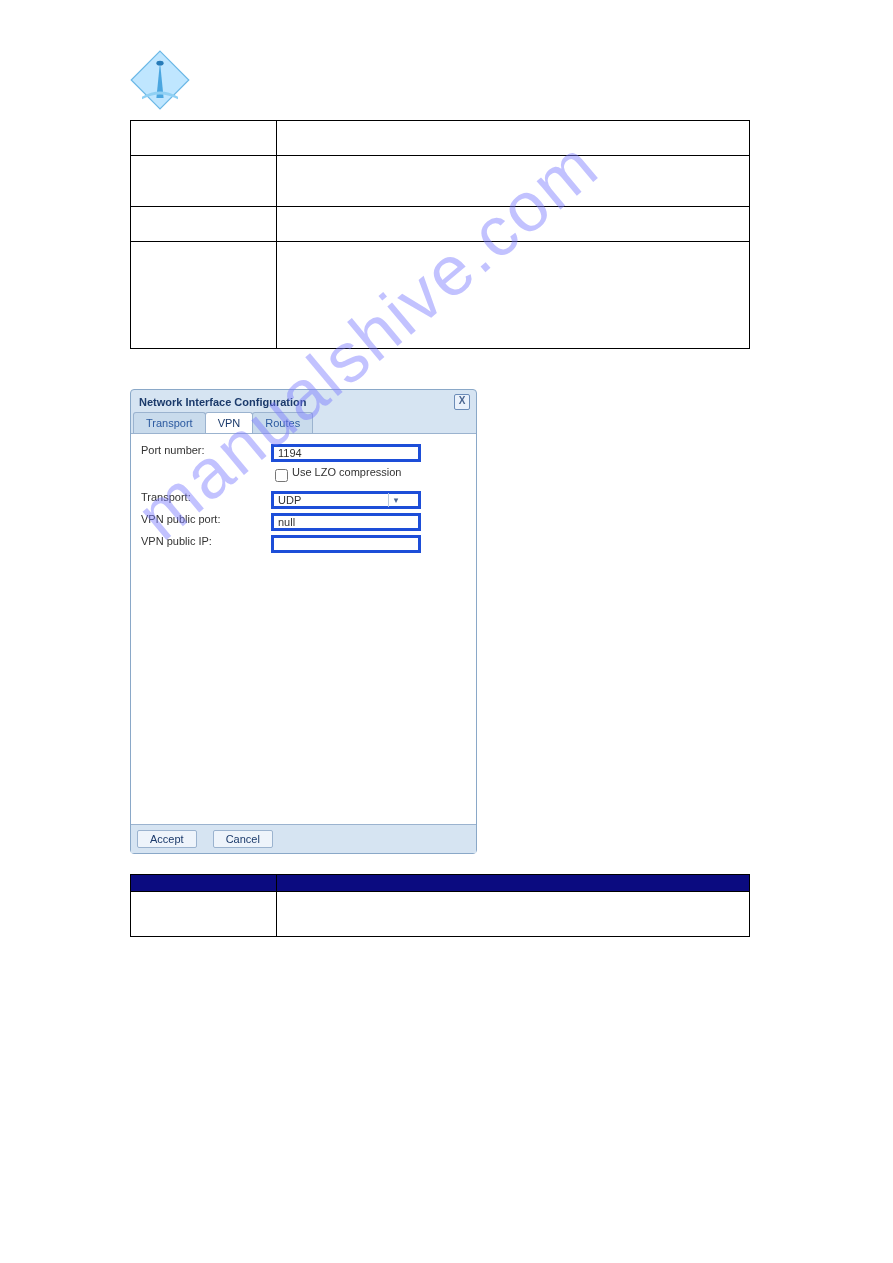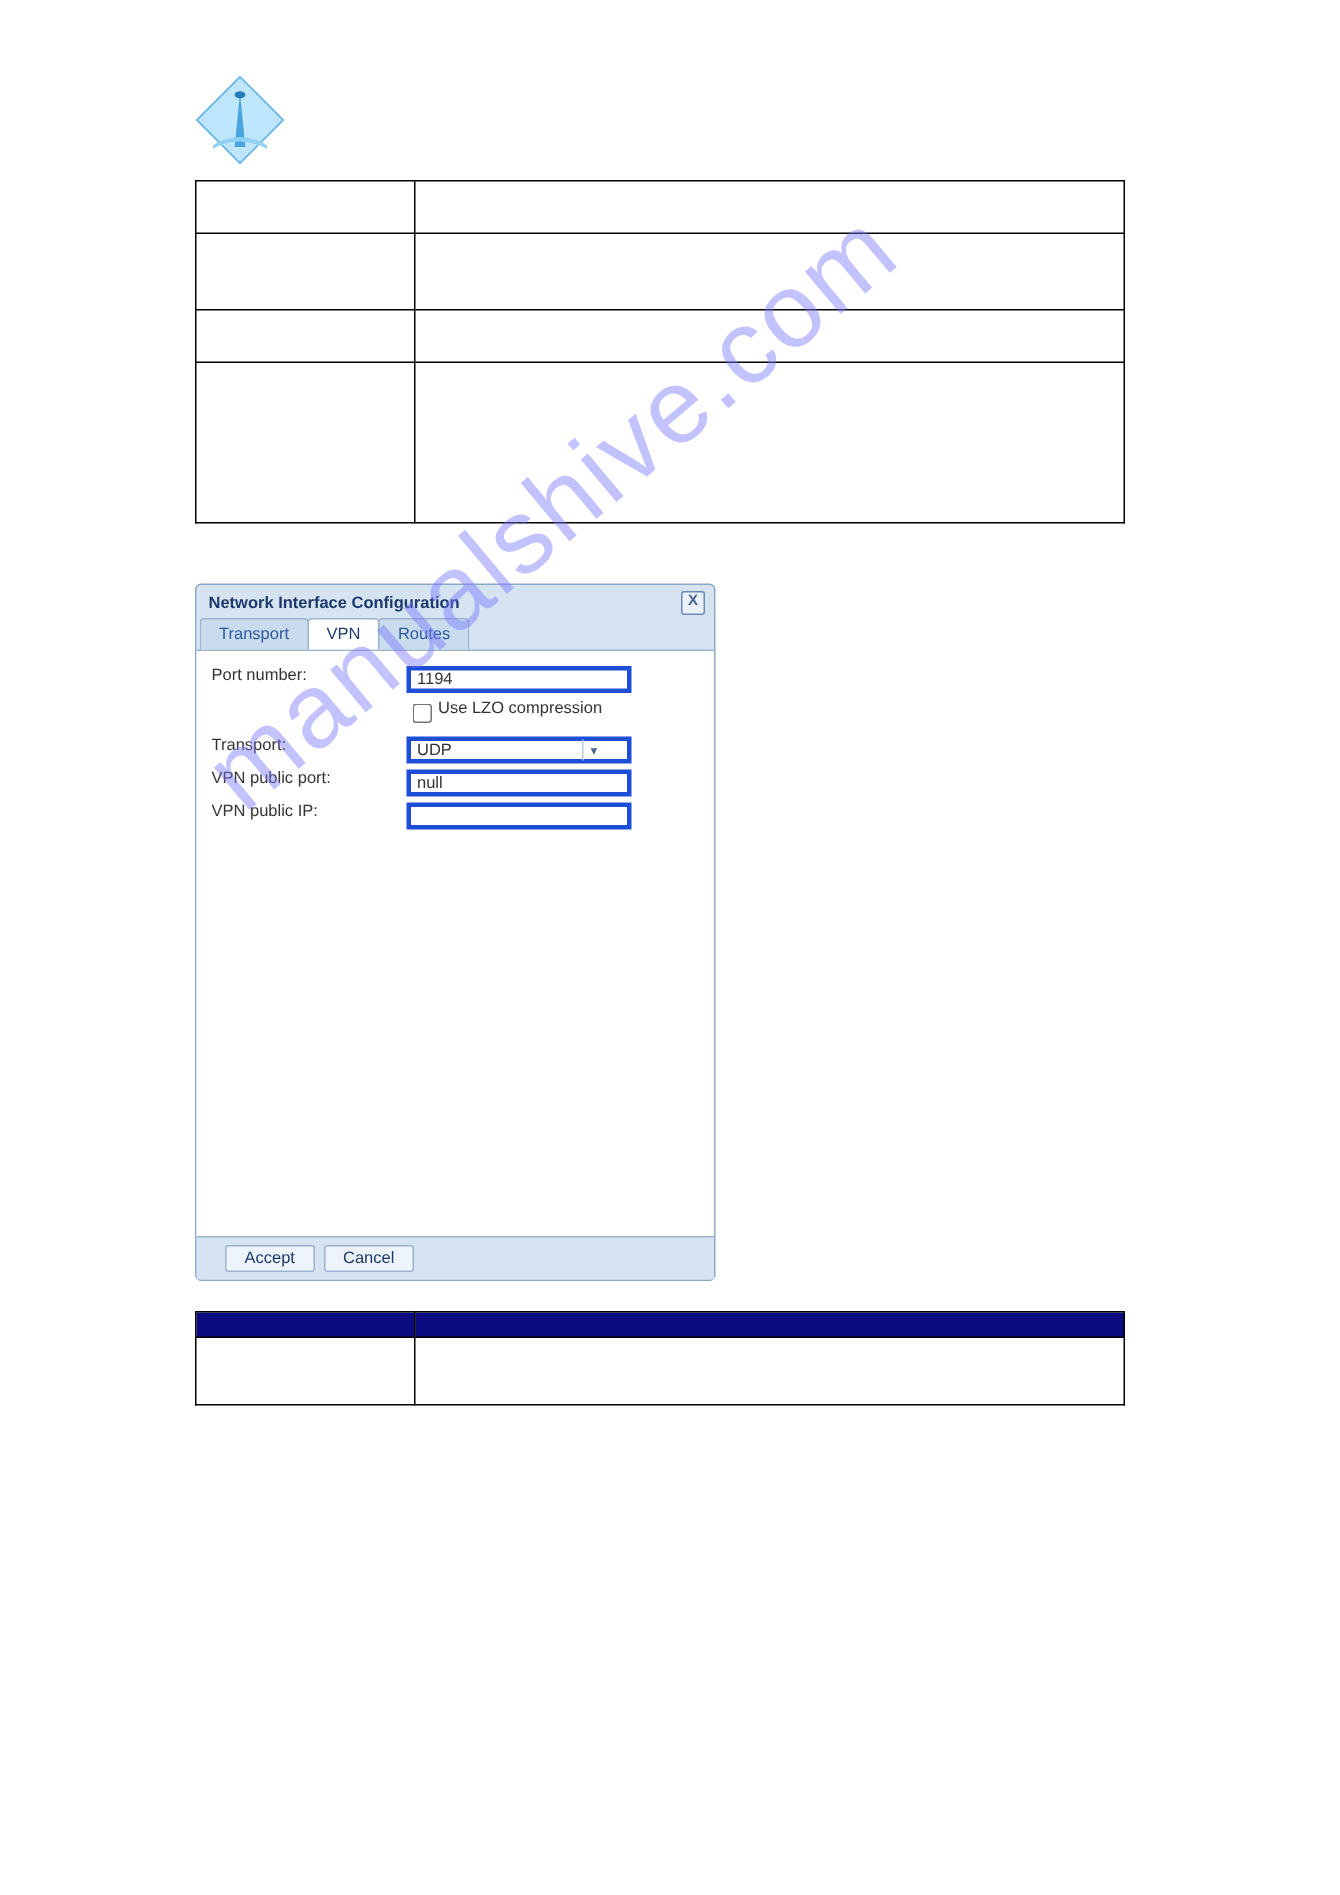"Accept" .dialog-footer { gap: 6px -> 16px; padding: 5px 19px -> 5px 6px }
